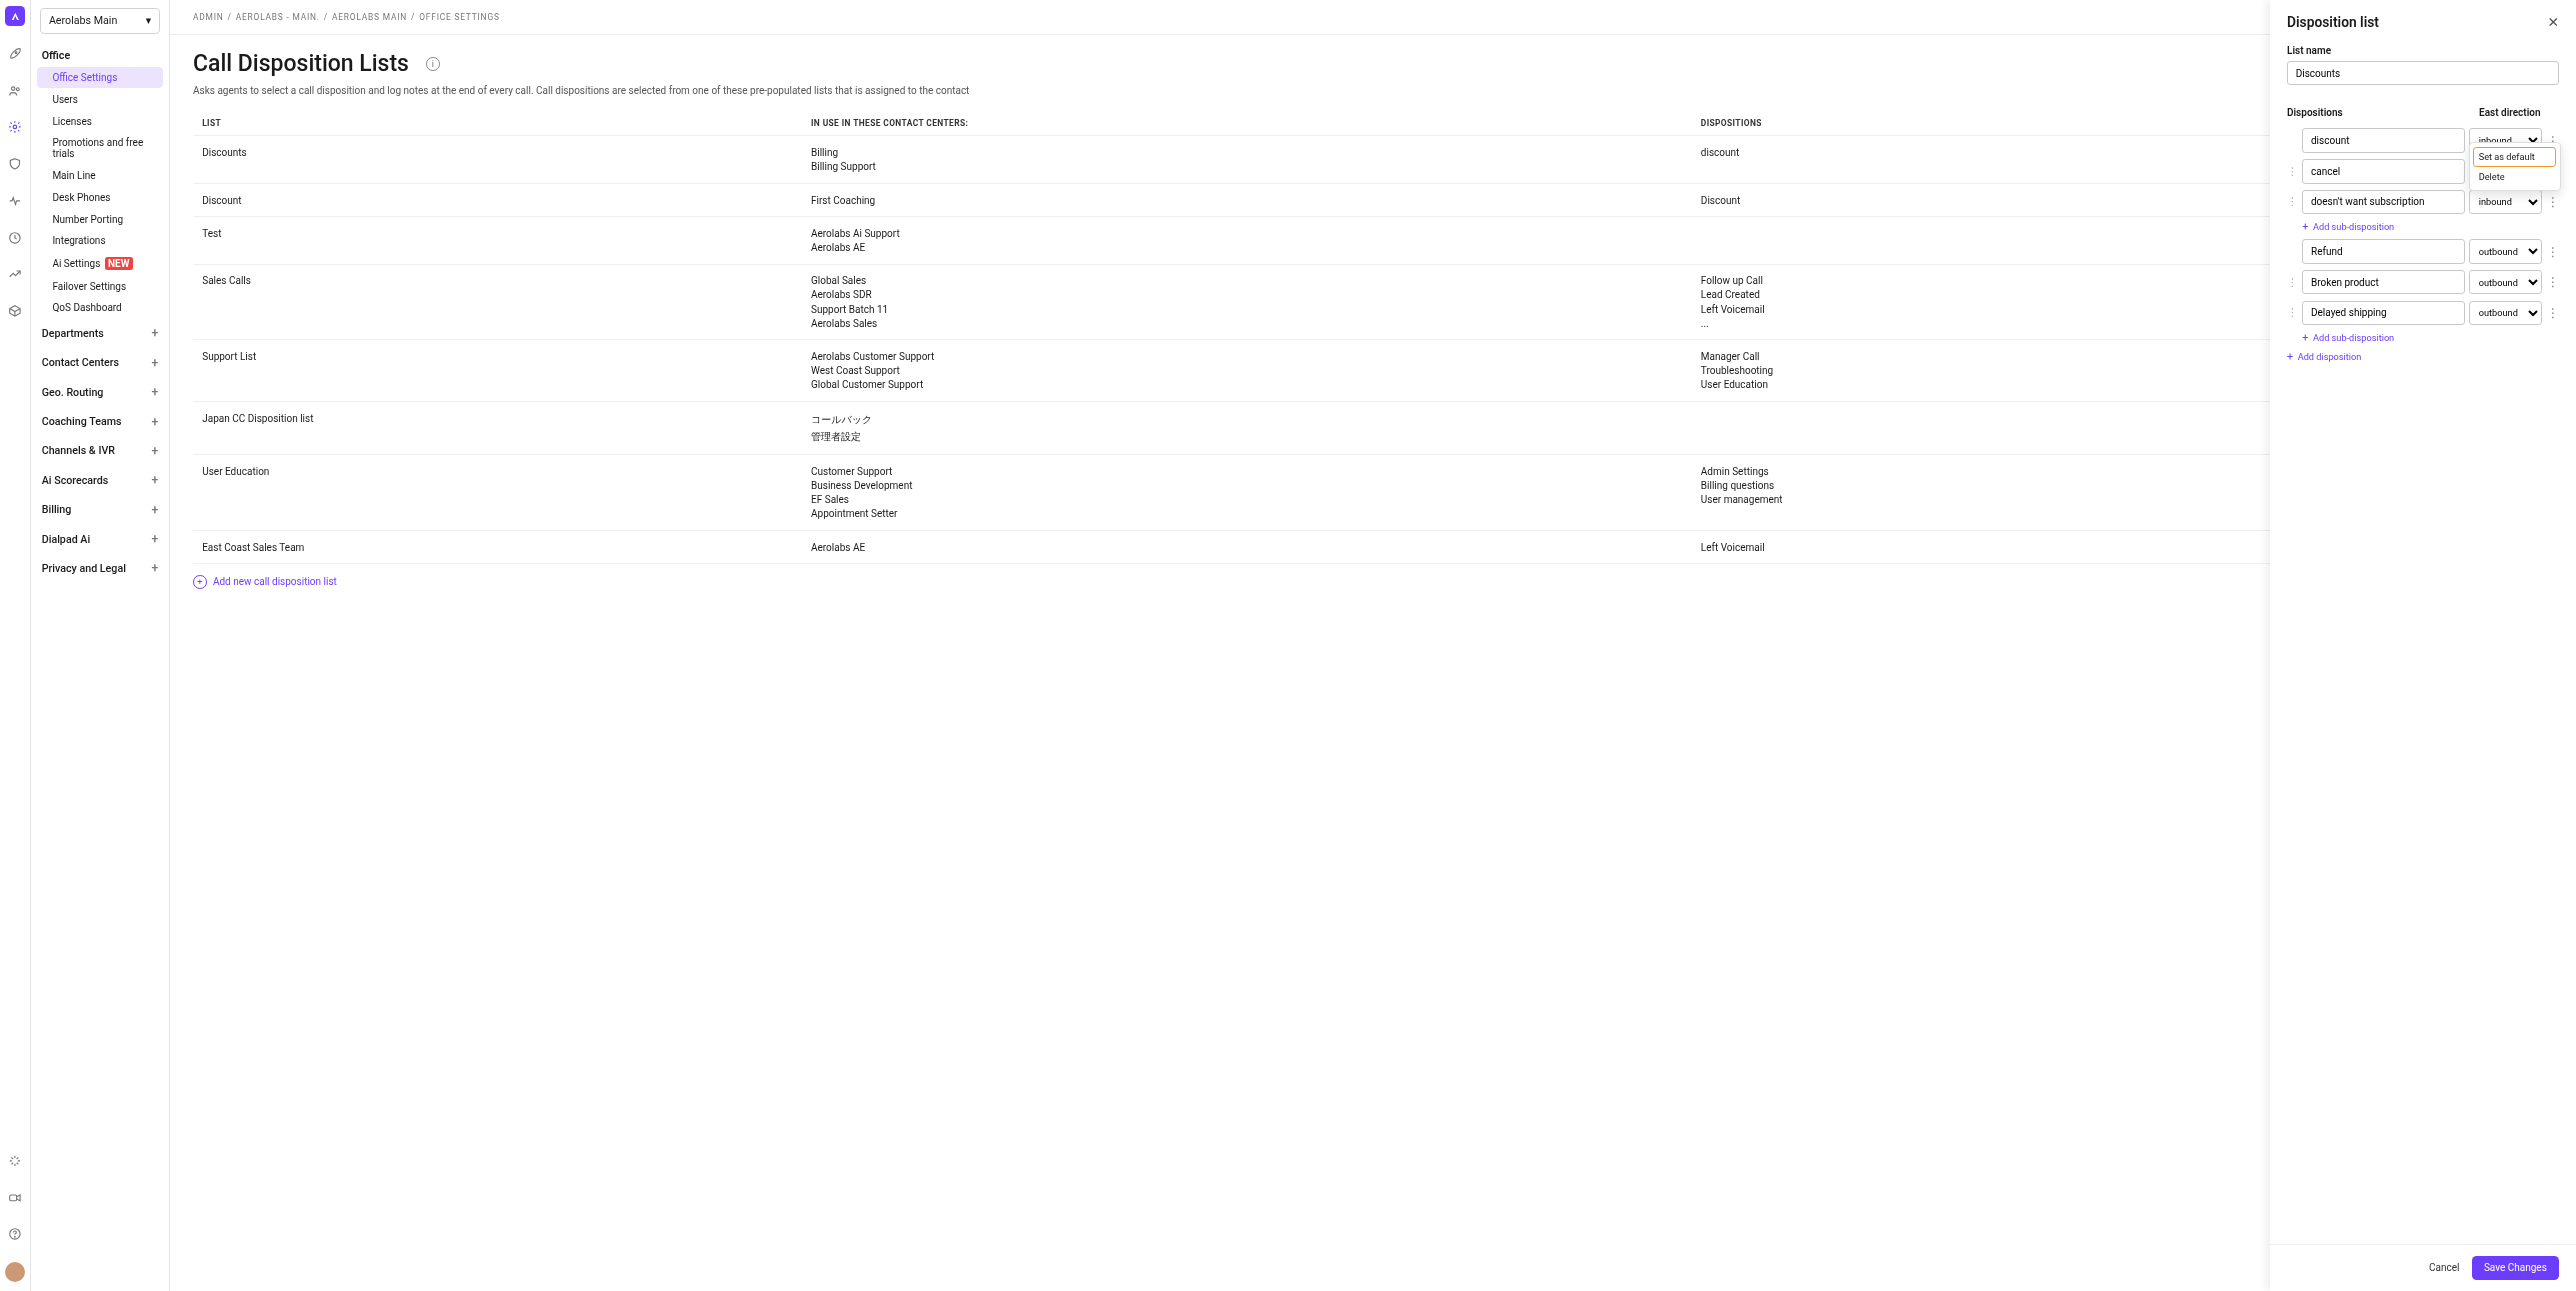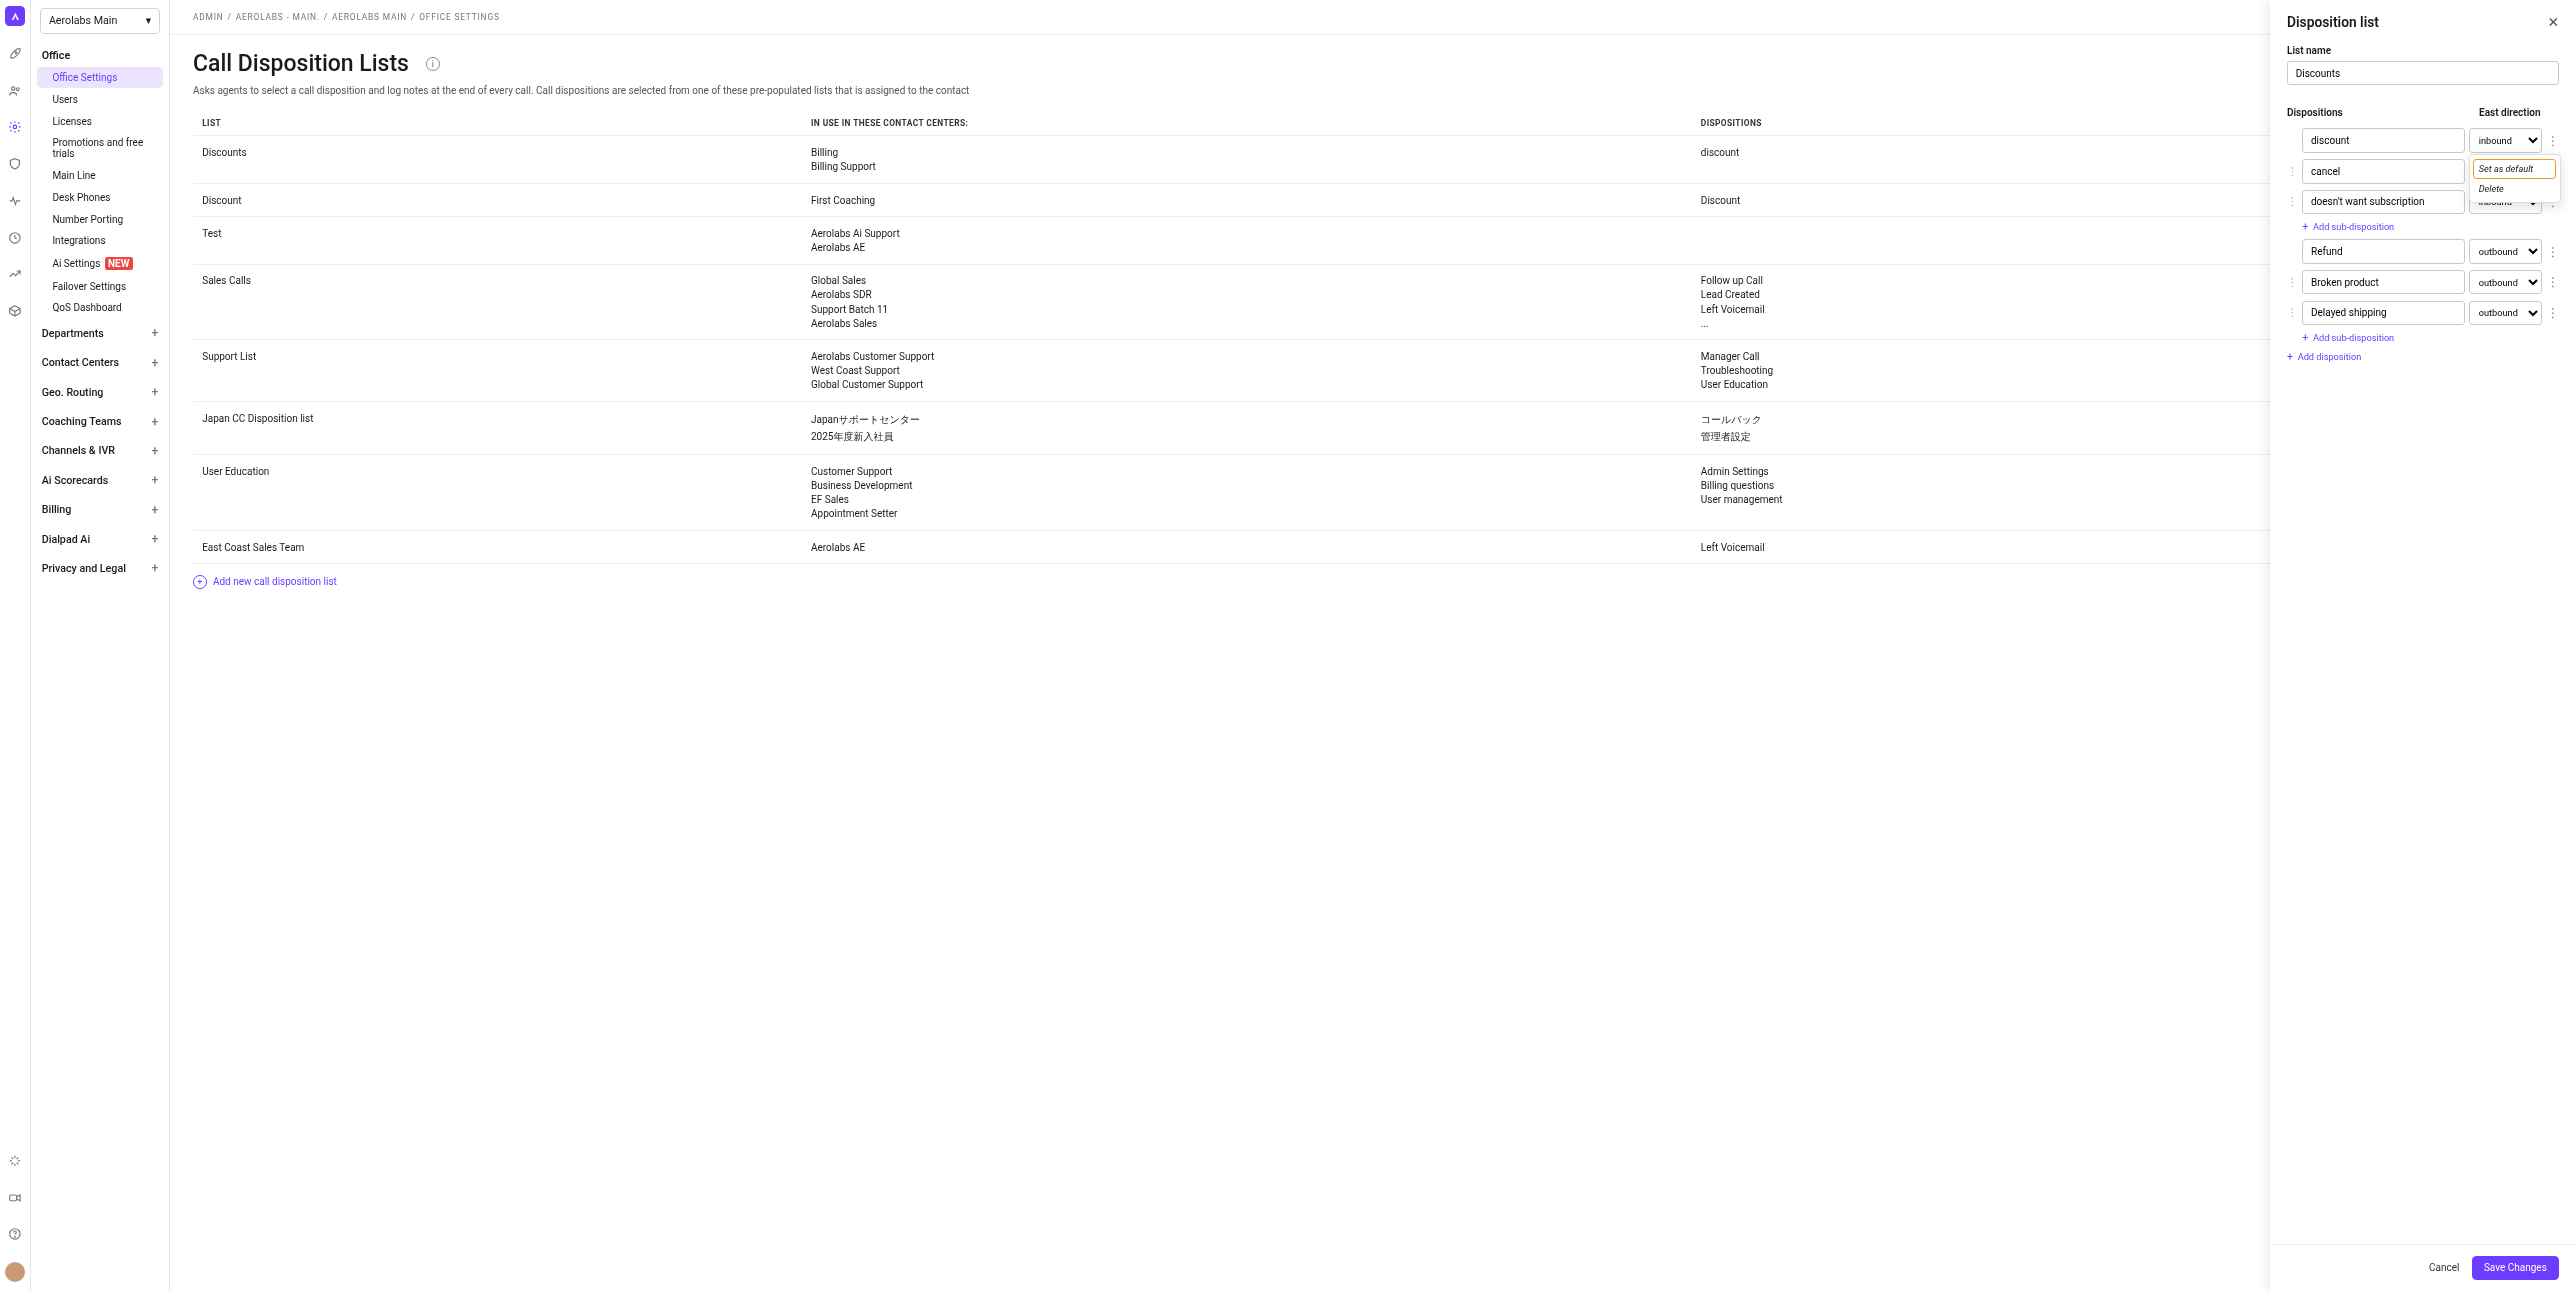"Set as default" .popup { font-style: italic -> none; top: 26px -> 14px }
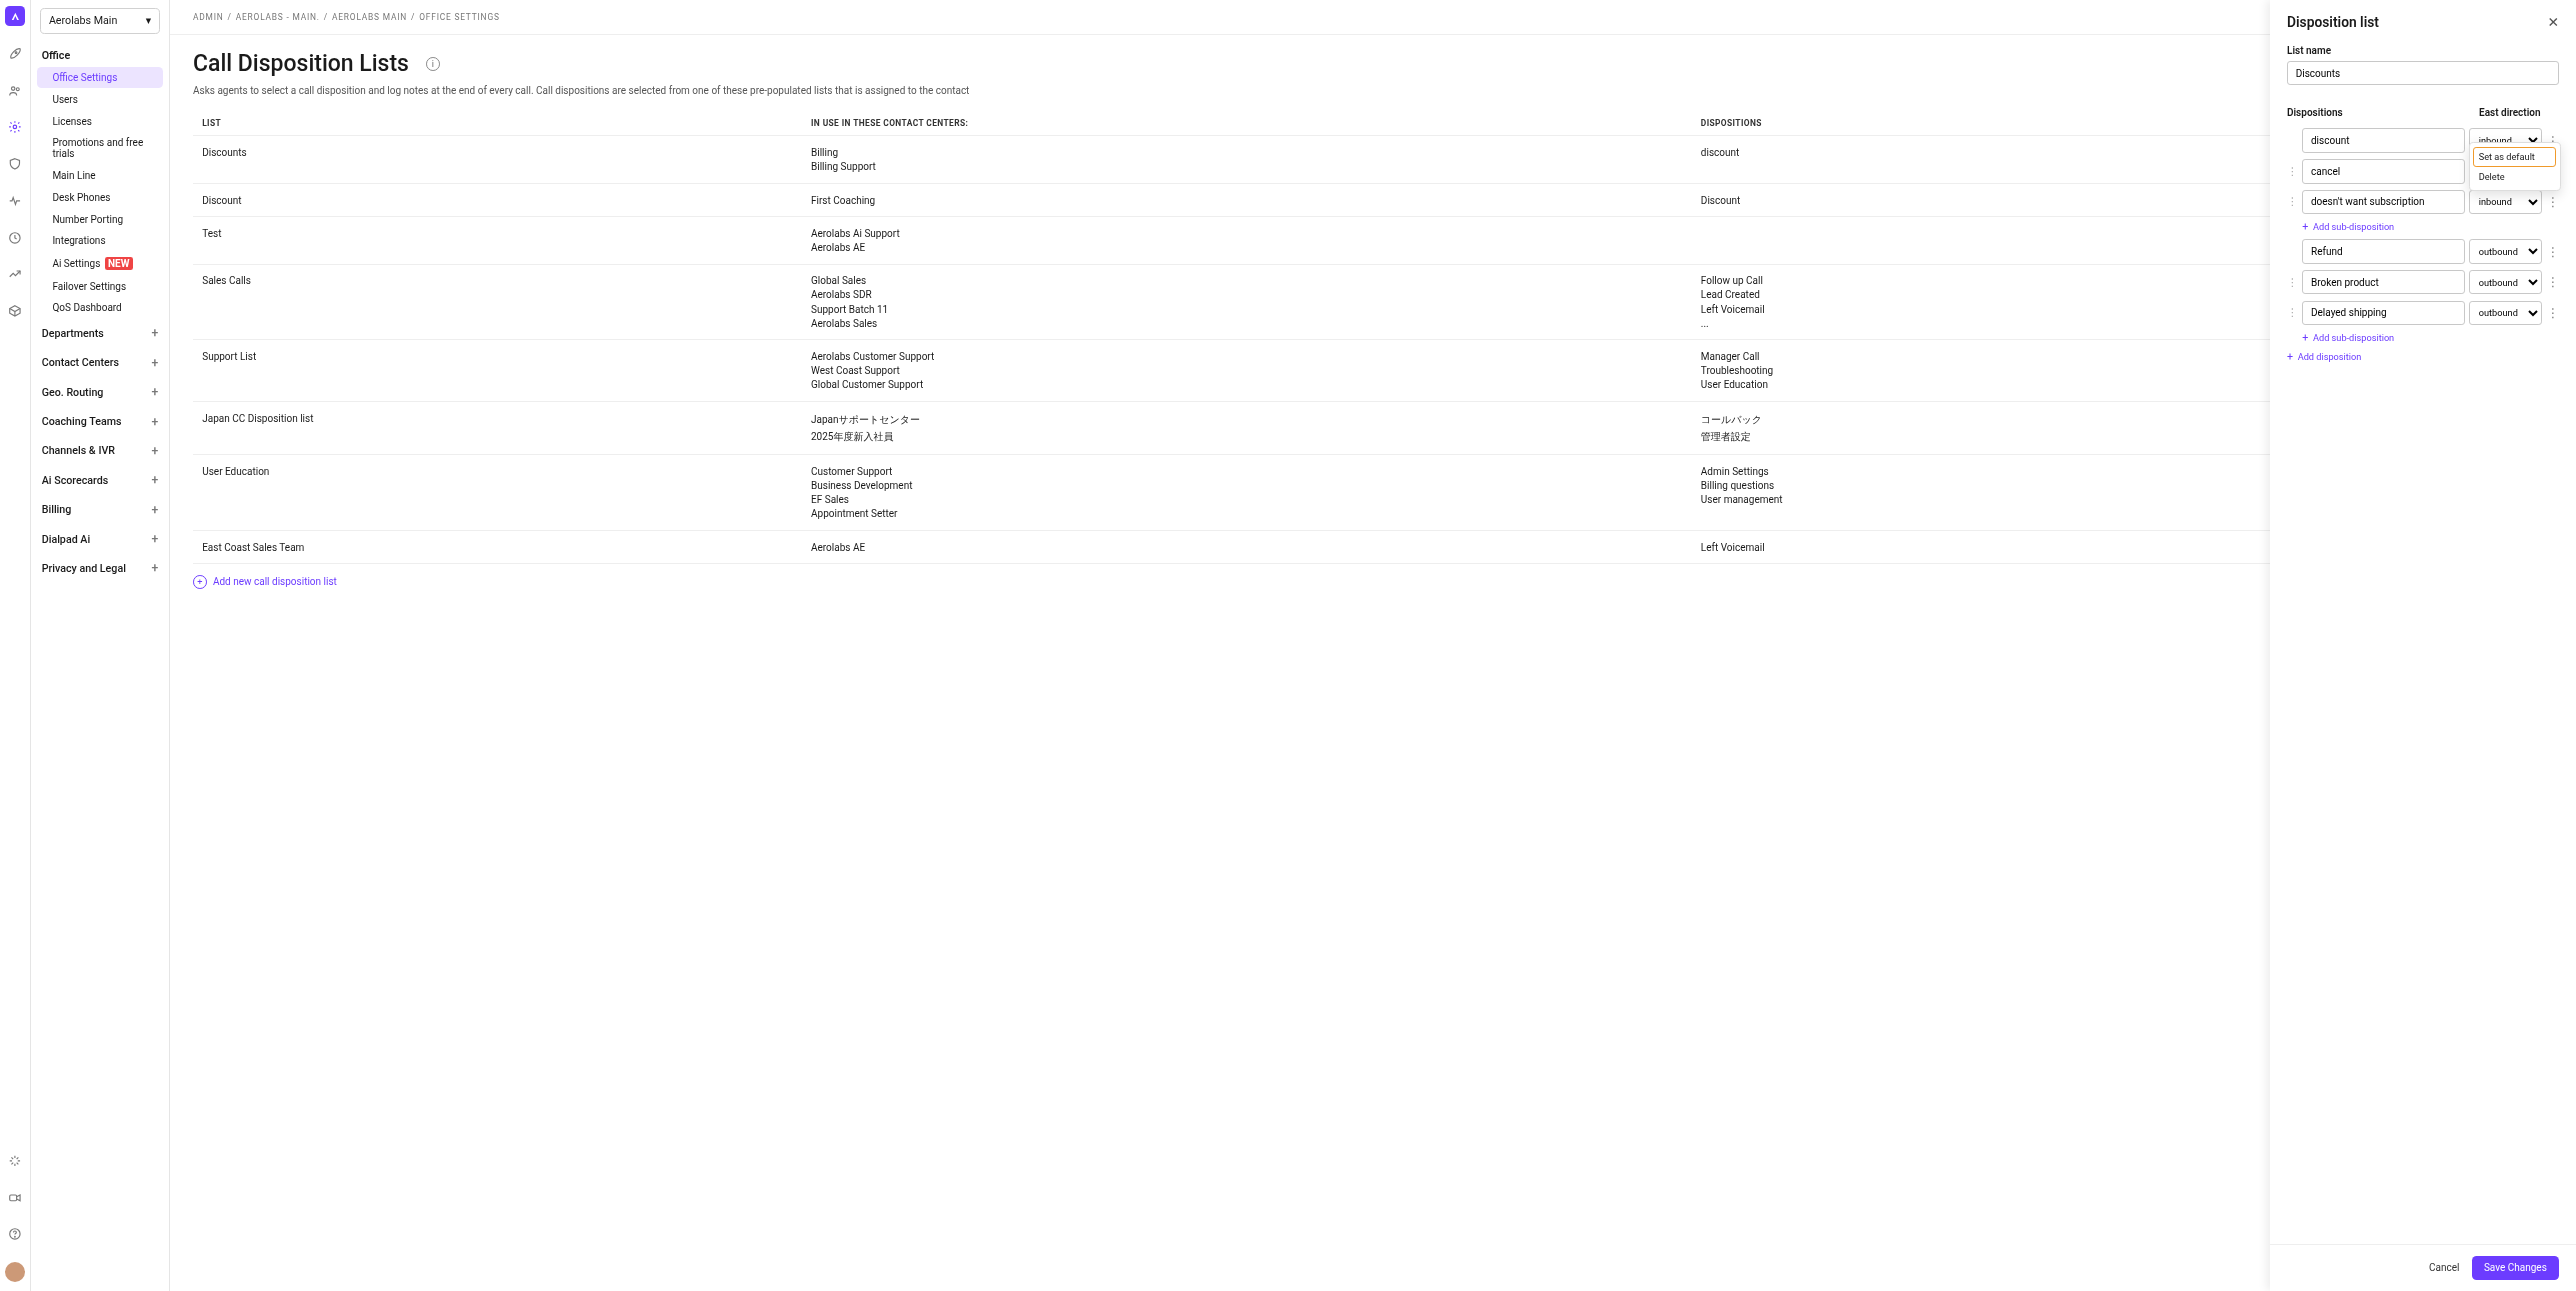"Japanサポートセンター" div.col-centers { html: <div> <span>Japanサポートセンター</span> <span>2025年度新入社員</span> </div> -> none }
